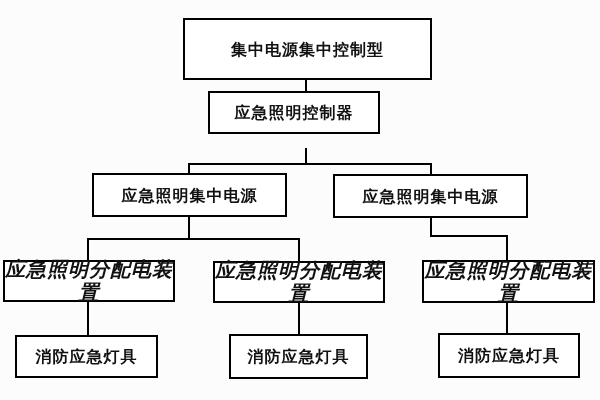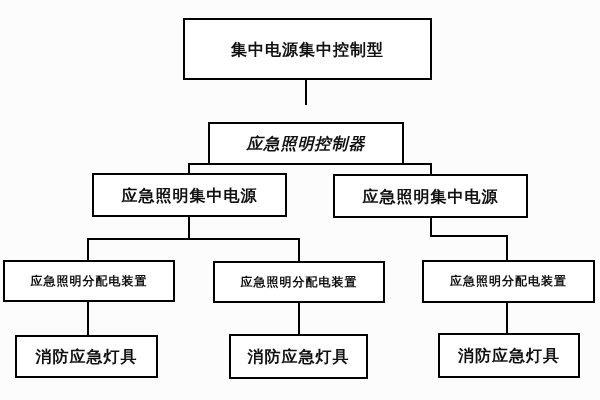"应急照明控制器" div.node { font-style: italic -> none; top: 122px -> 91px; width: 196px -> 172px }
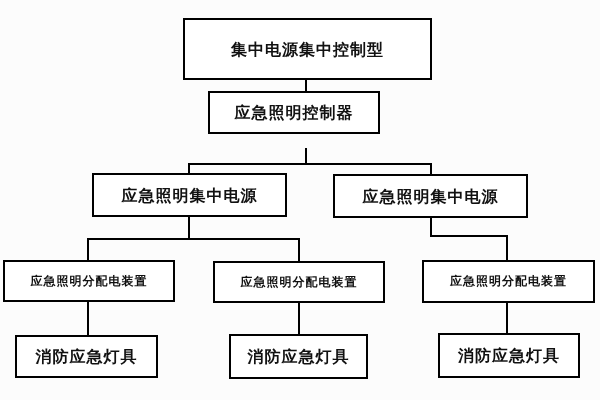"应急照明分配电装置" .node.small { font-size: 12px -> 20px; font-style: none -> italic }
